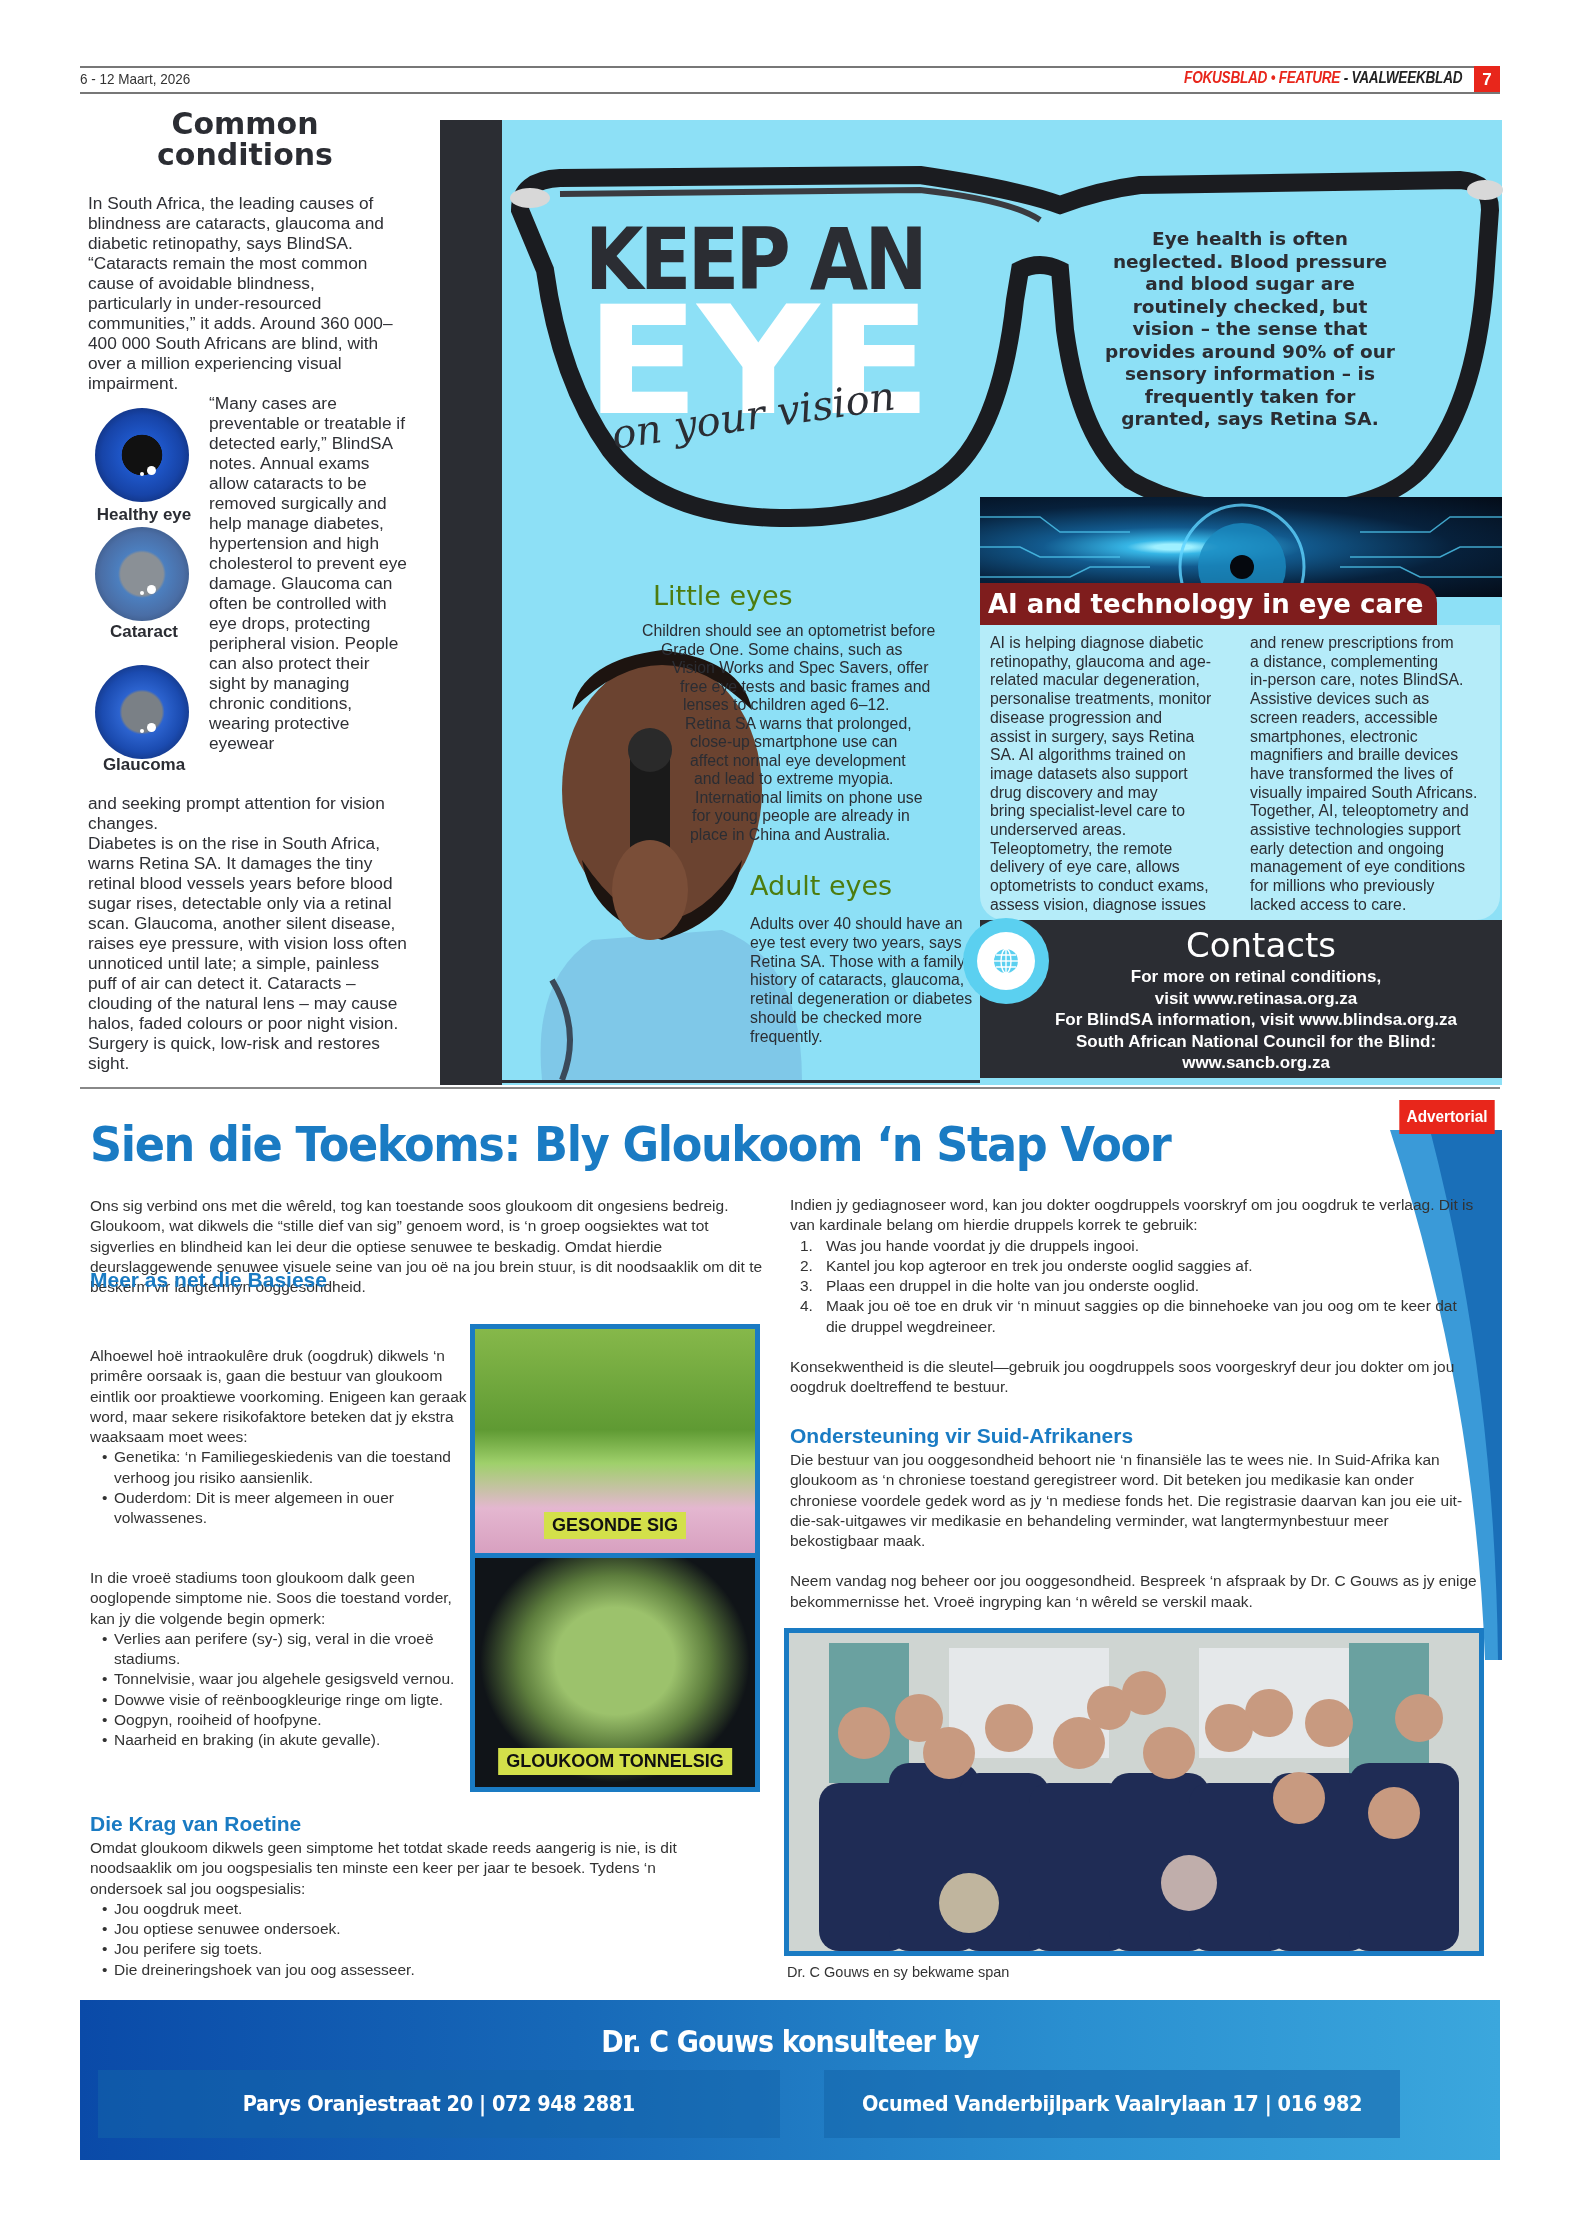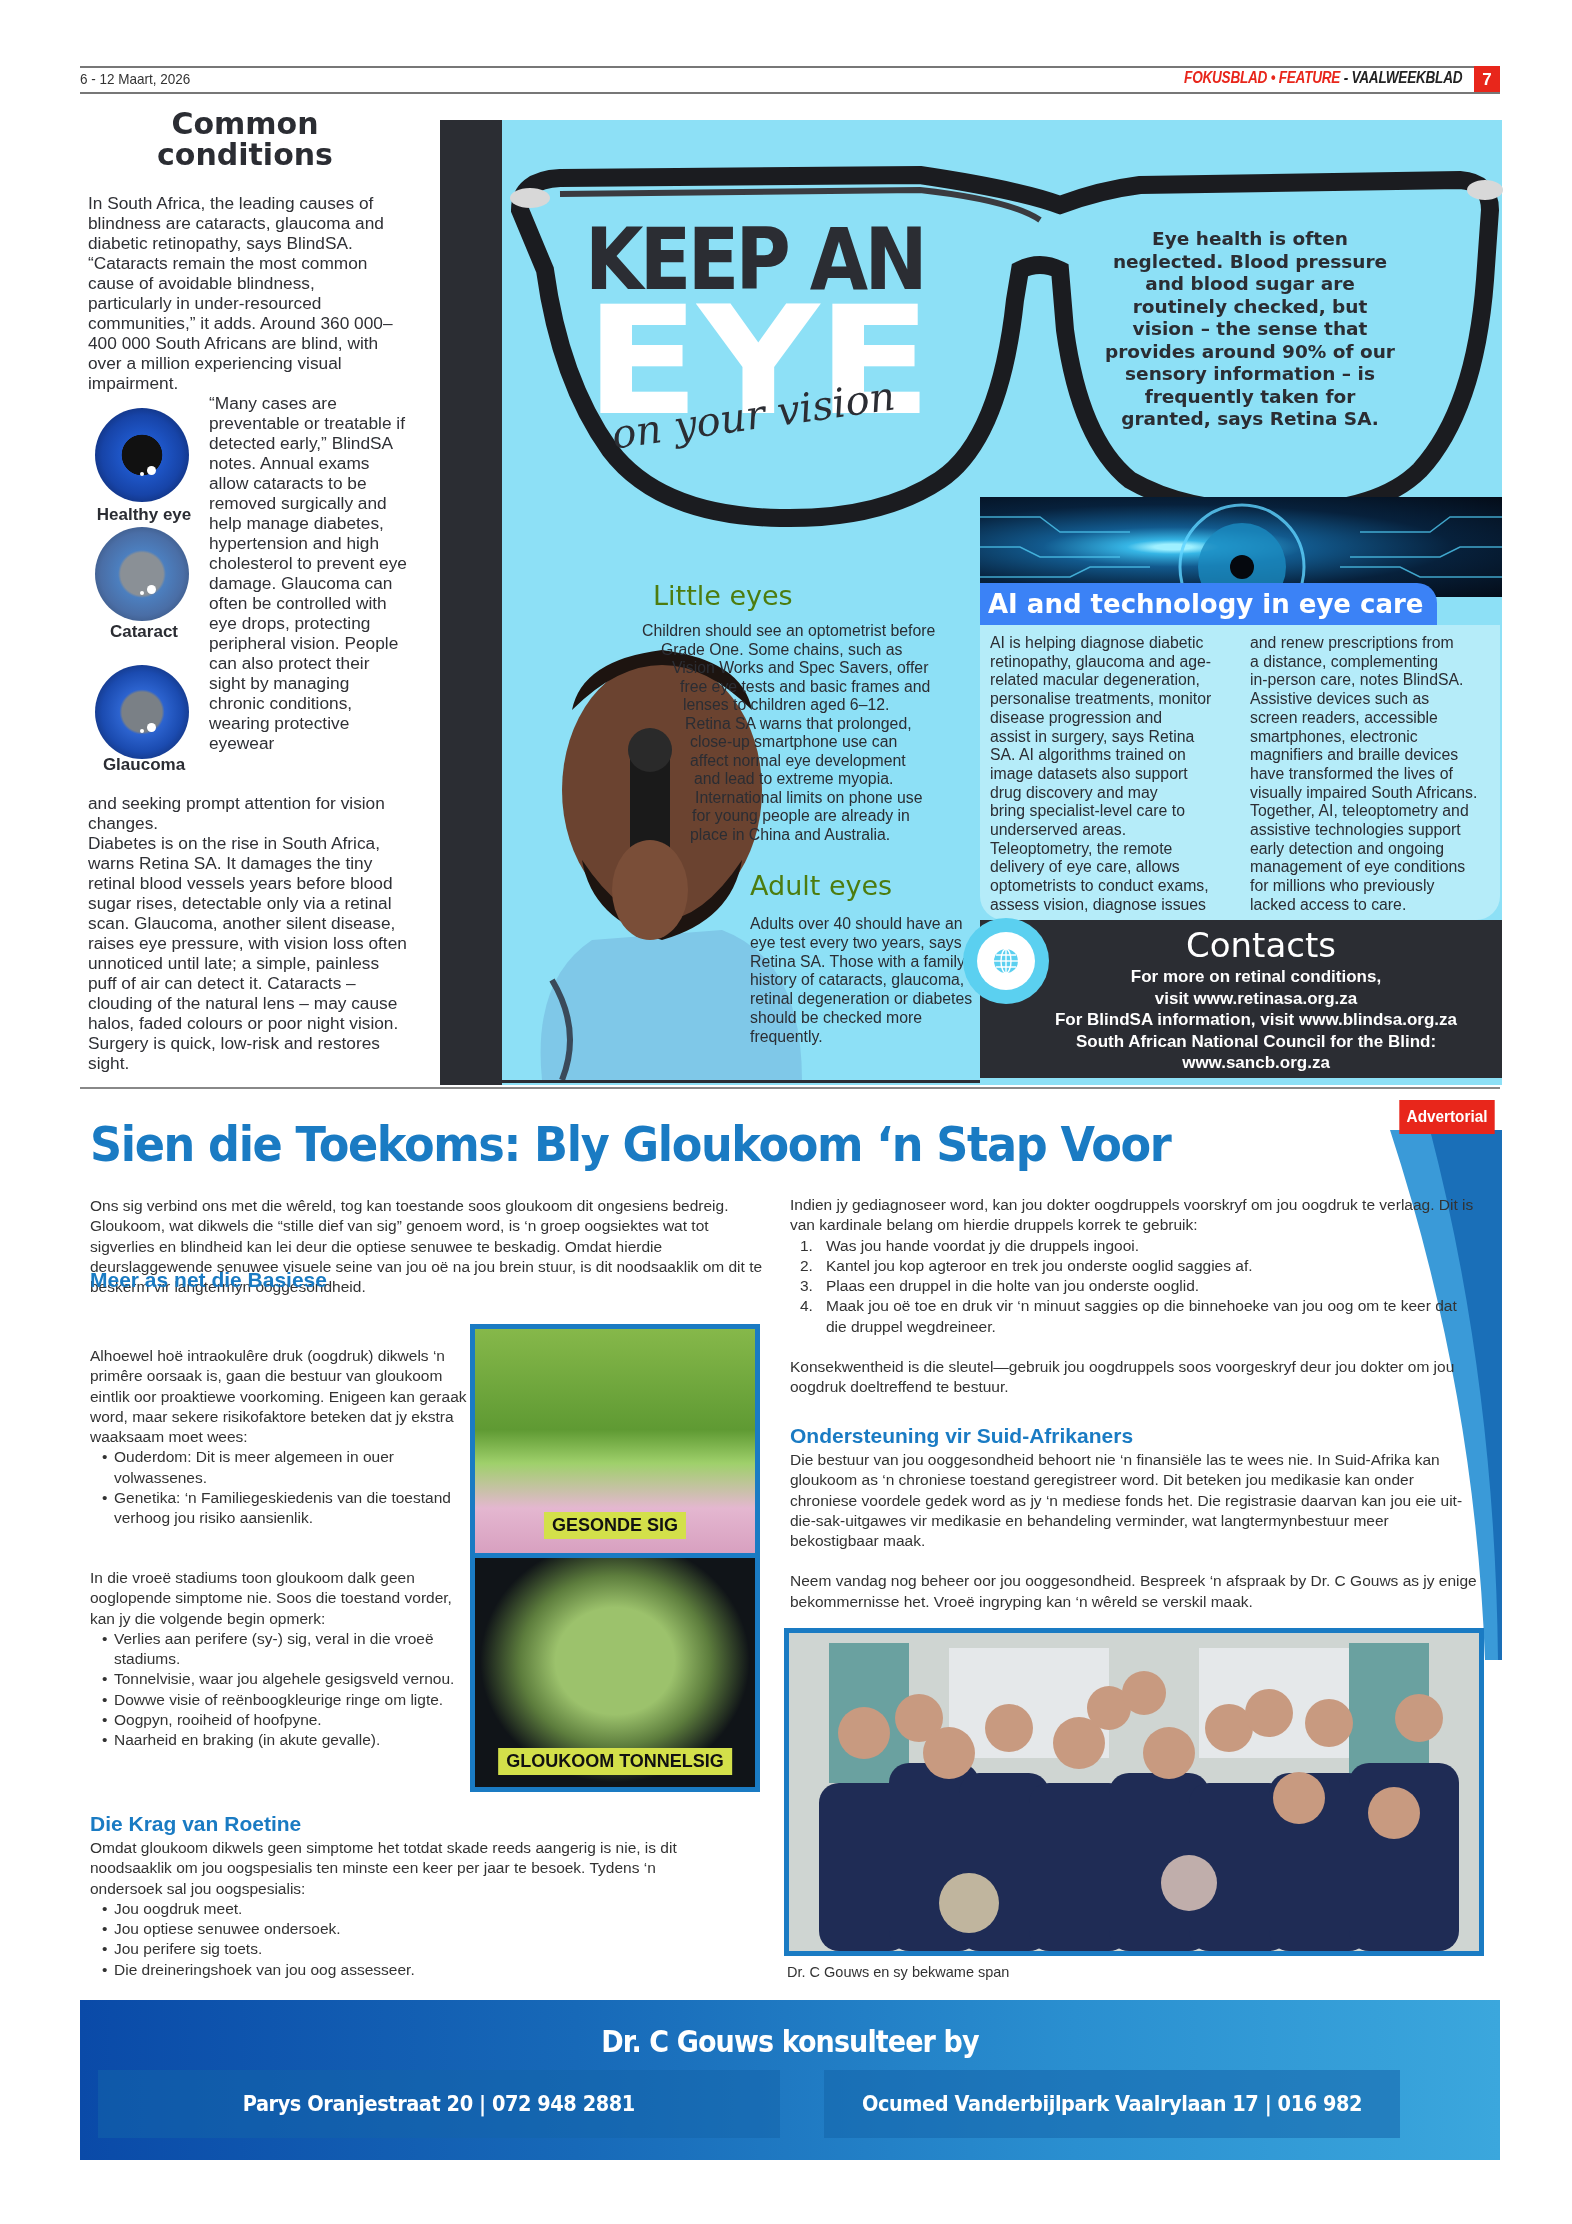"AI and technology in eye" .ai-h { background: #3b82f6 -> #7f1d1d }
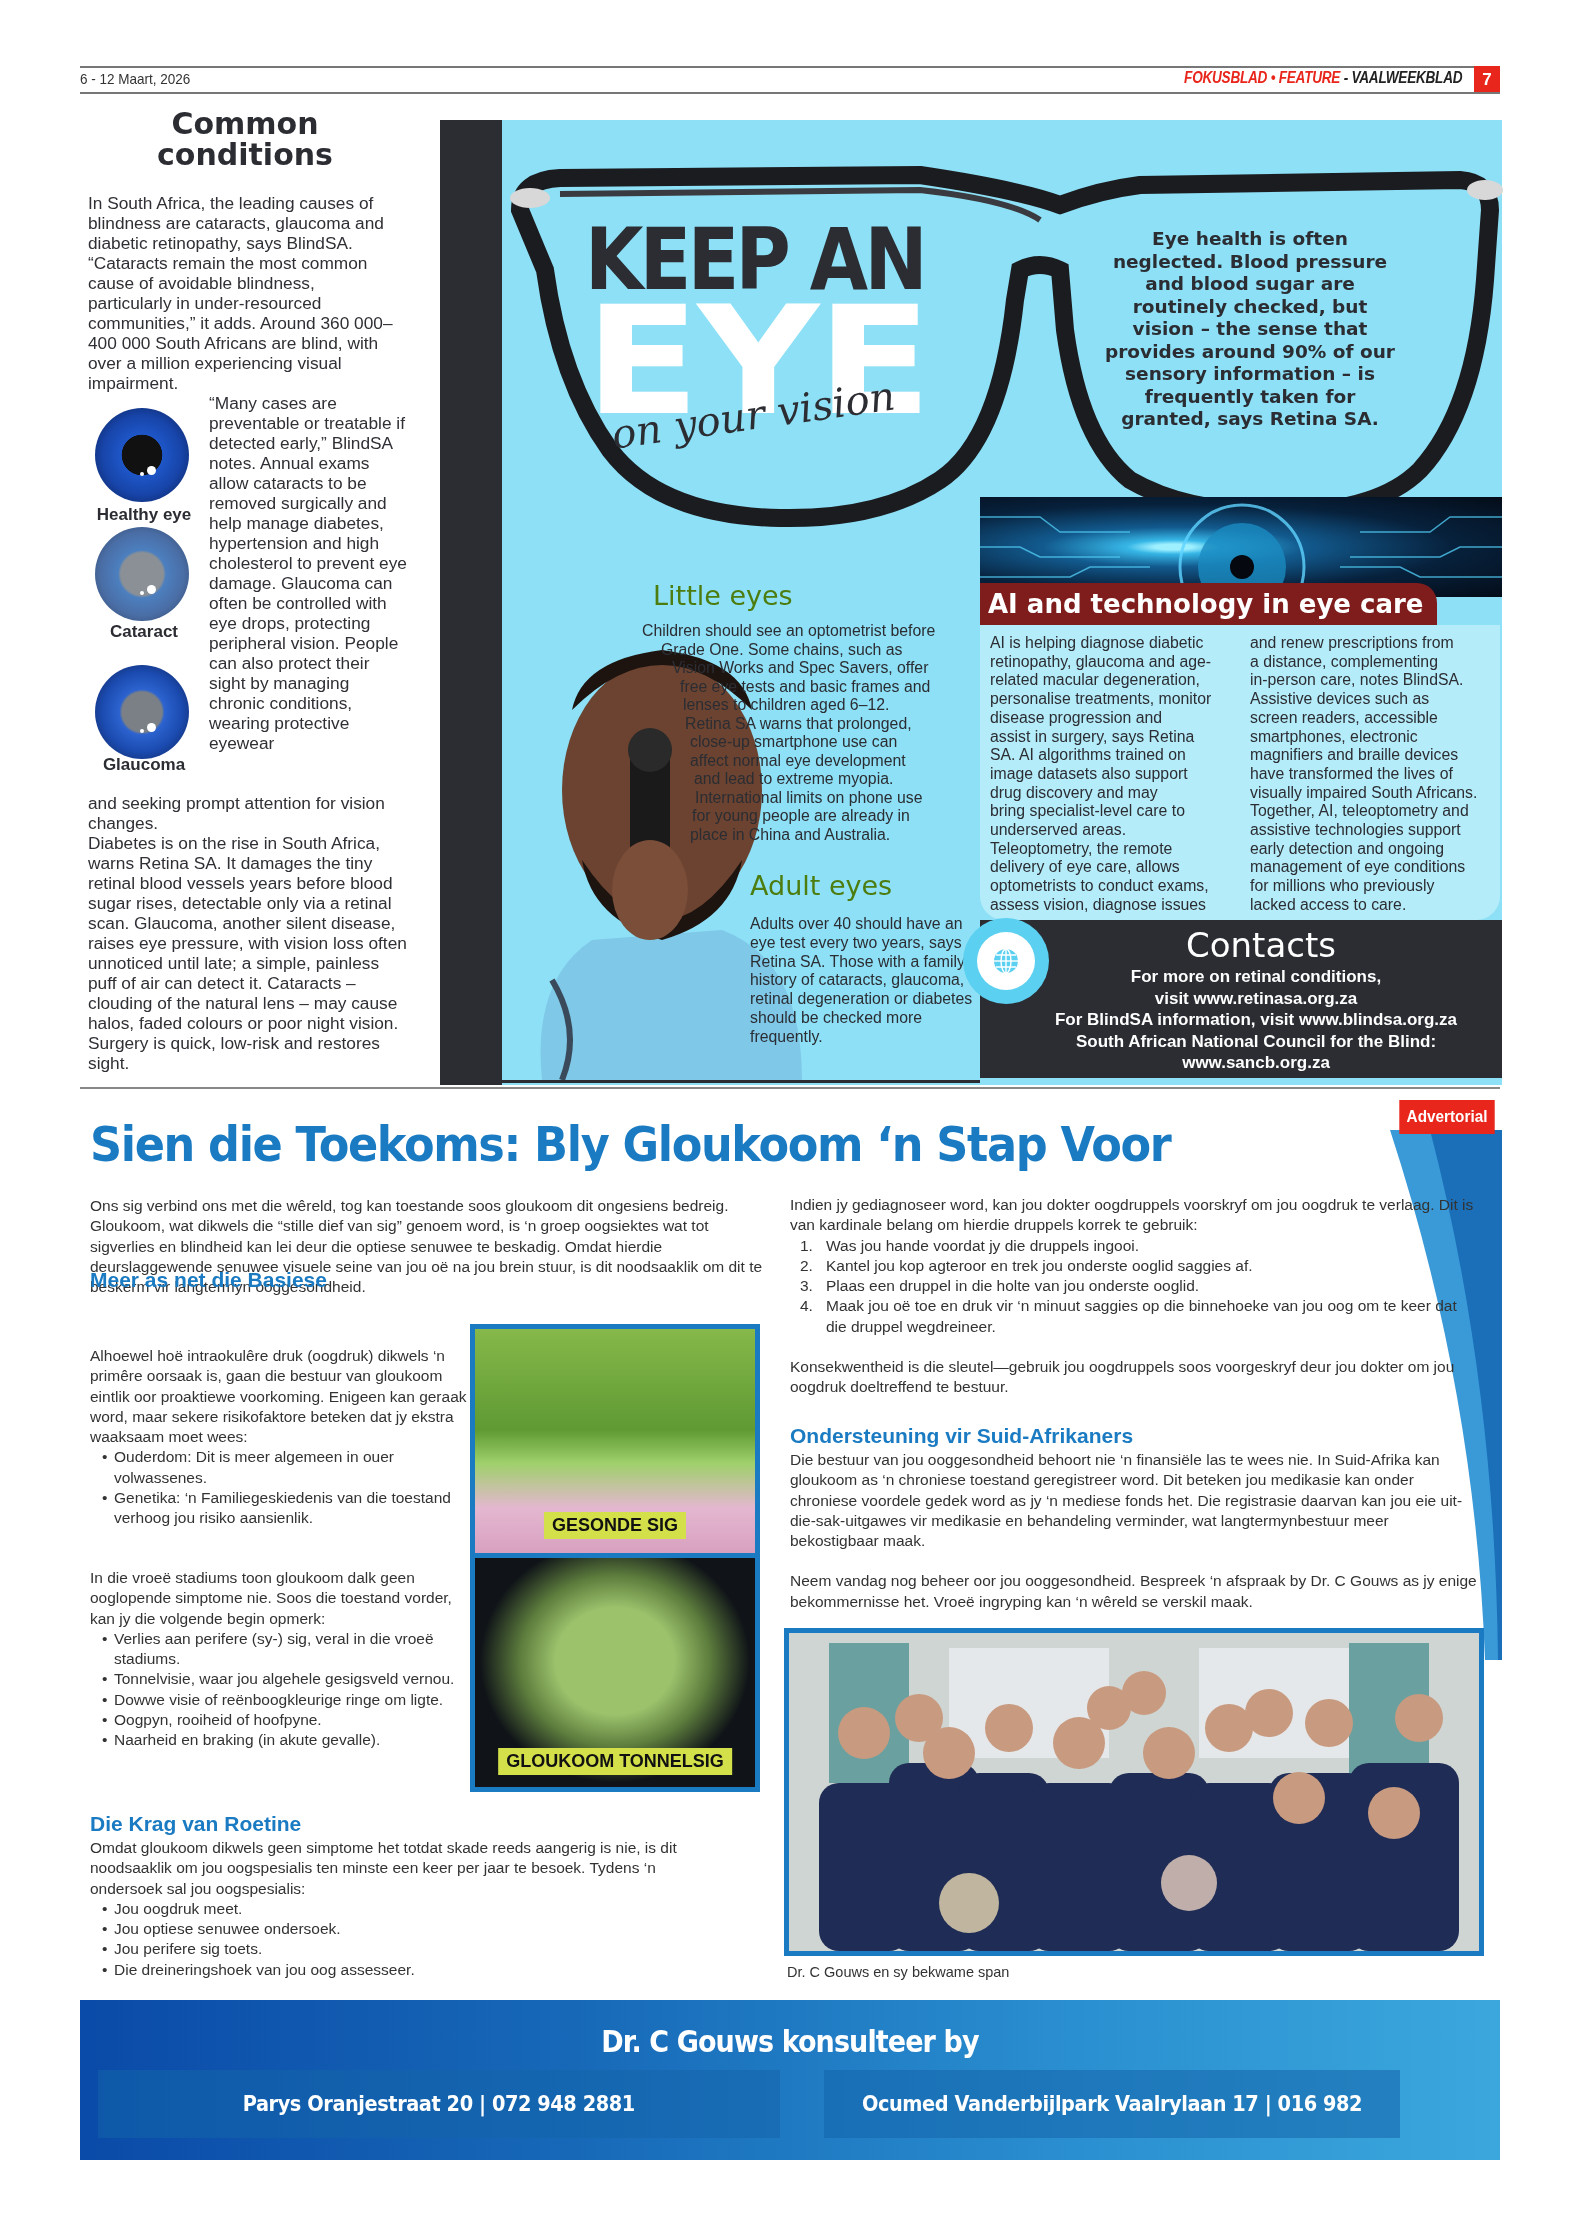"Ouderdom: Dit is meer algemeen" li { order: before "Genetika: ‘n Familiegeskiedenis van die" -> after "Genetika: ‘n Familiegeskiedenis van die" }
